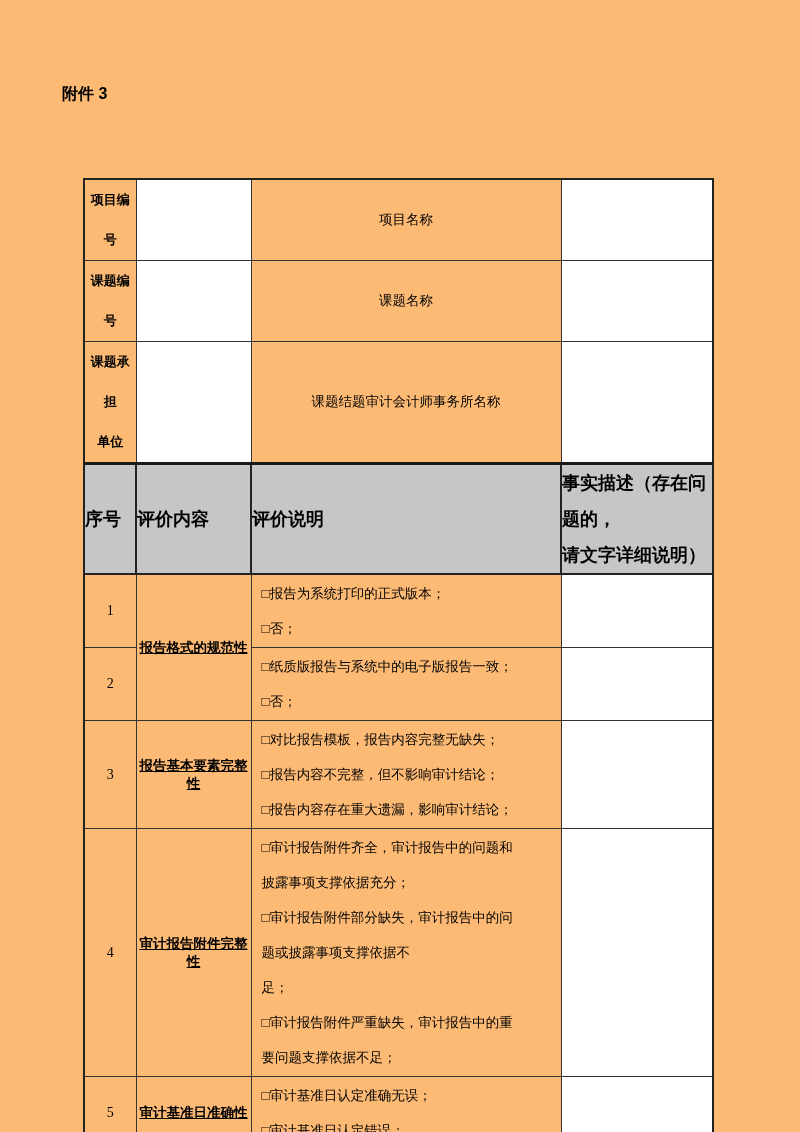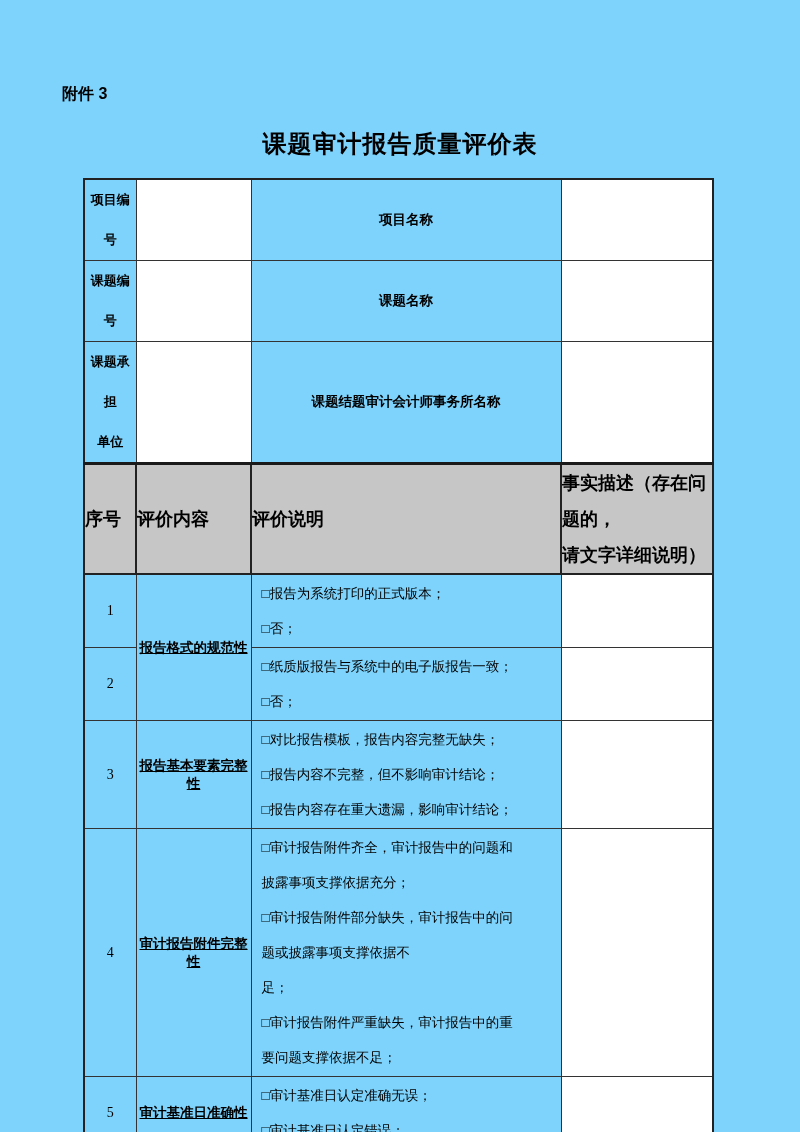"附件 3" .page { background: #7dd3fc -> #fdba74 }
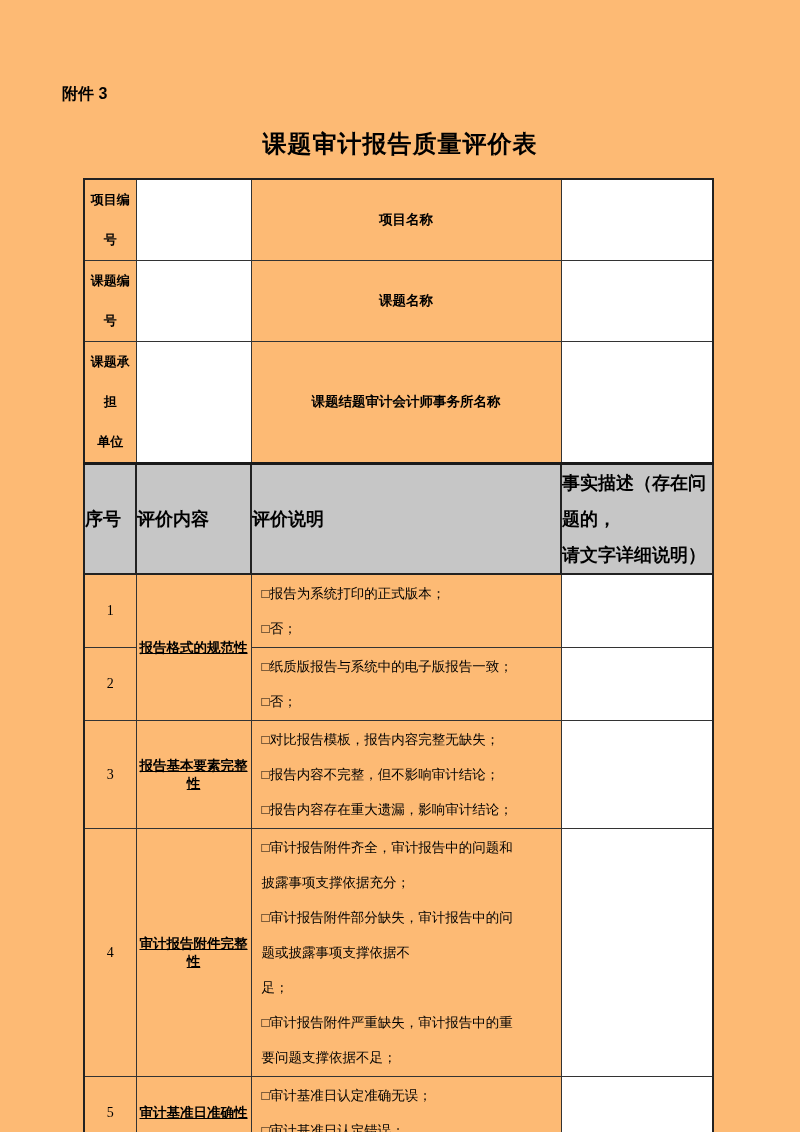"课题审计报告质量评价表" div.doc-title { html: <div>课题审计报告质量评价表</div> -> none }
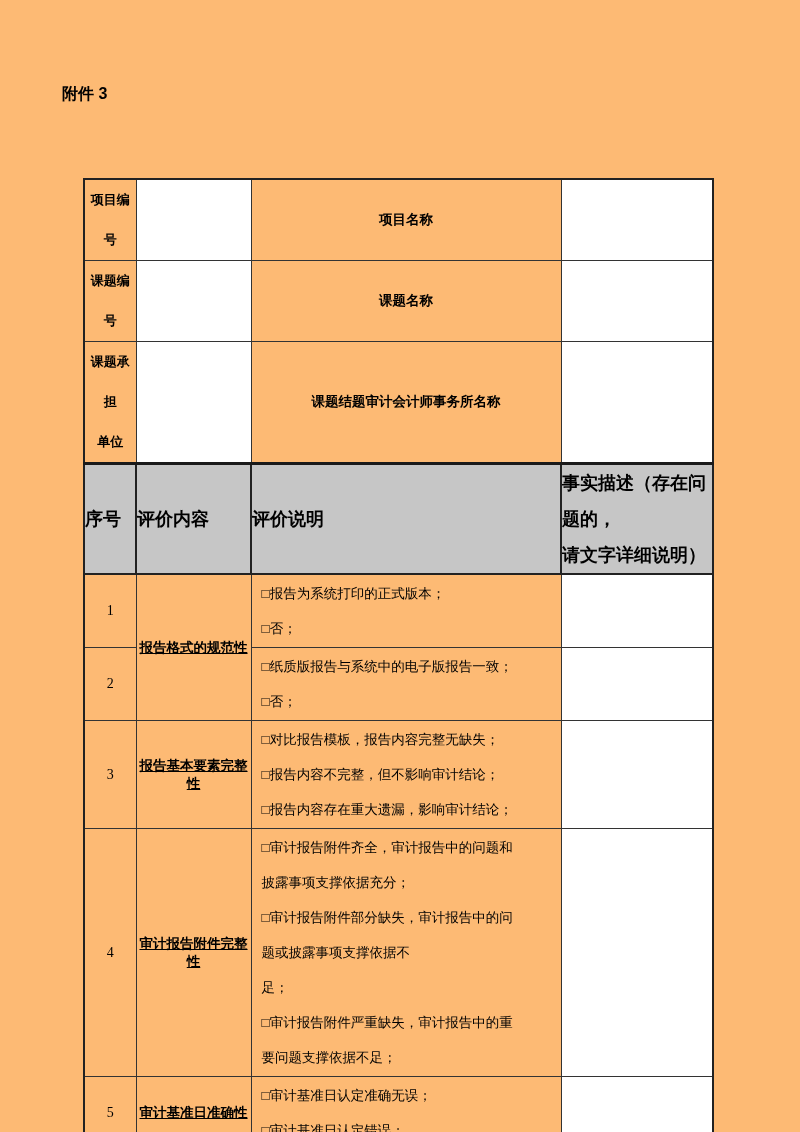"项目名称" .center-label-cell { font-weight: bold -> normal }
